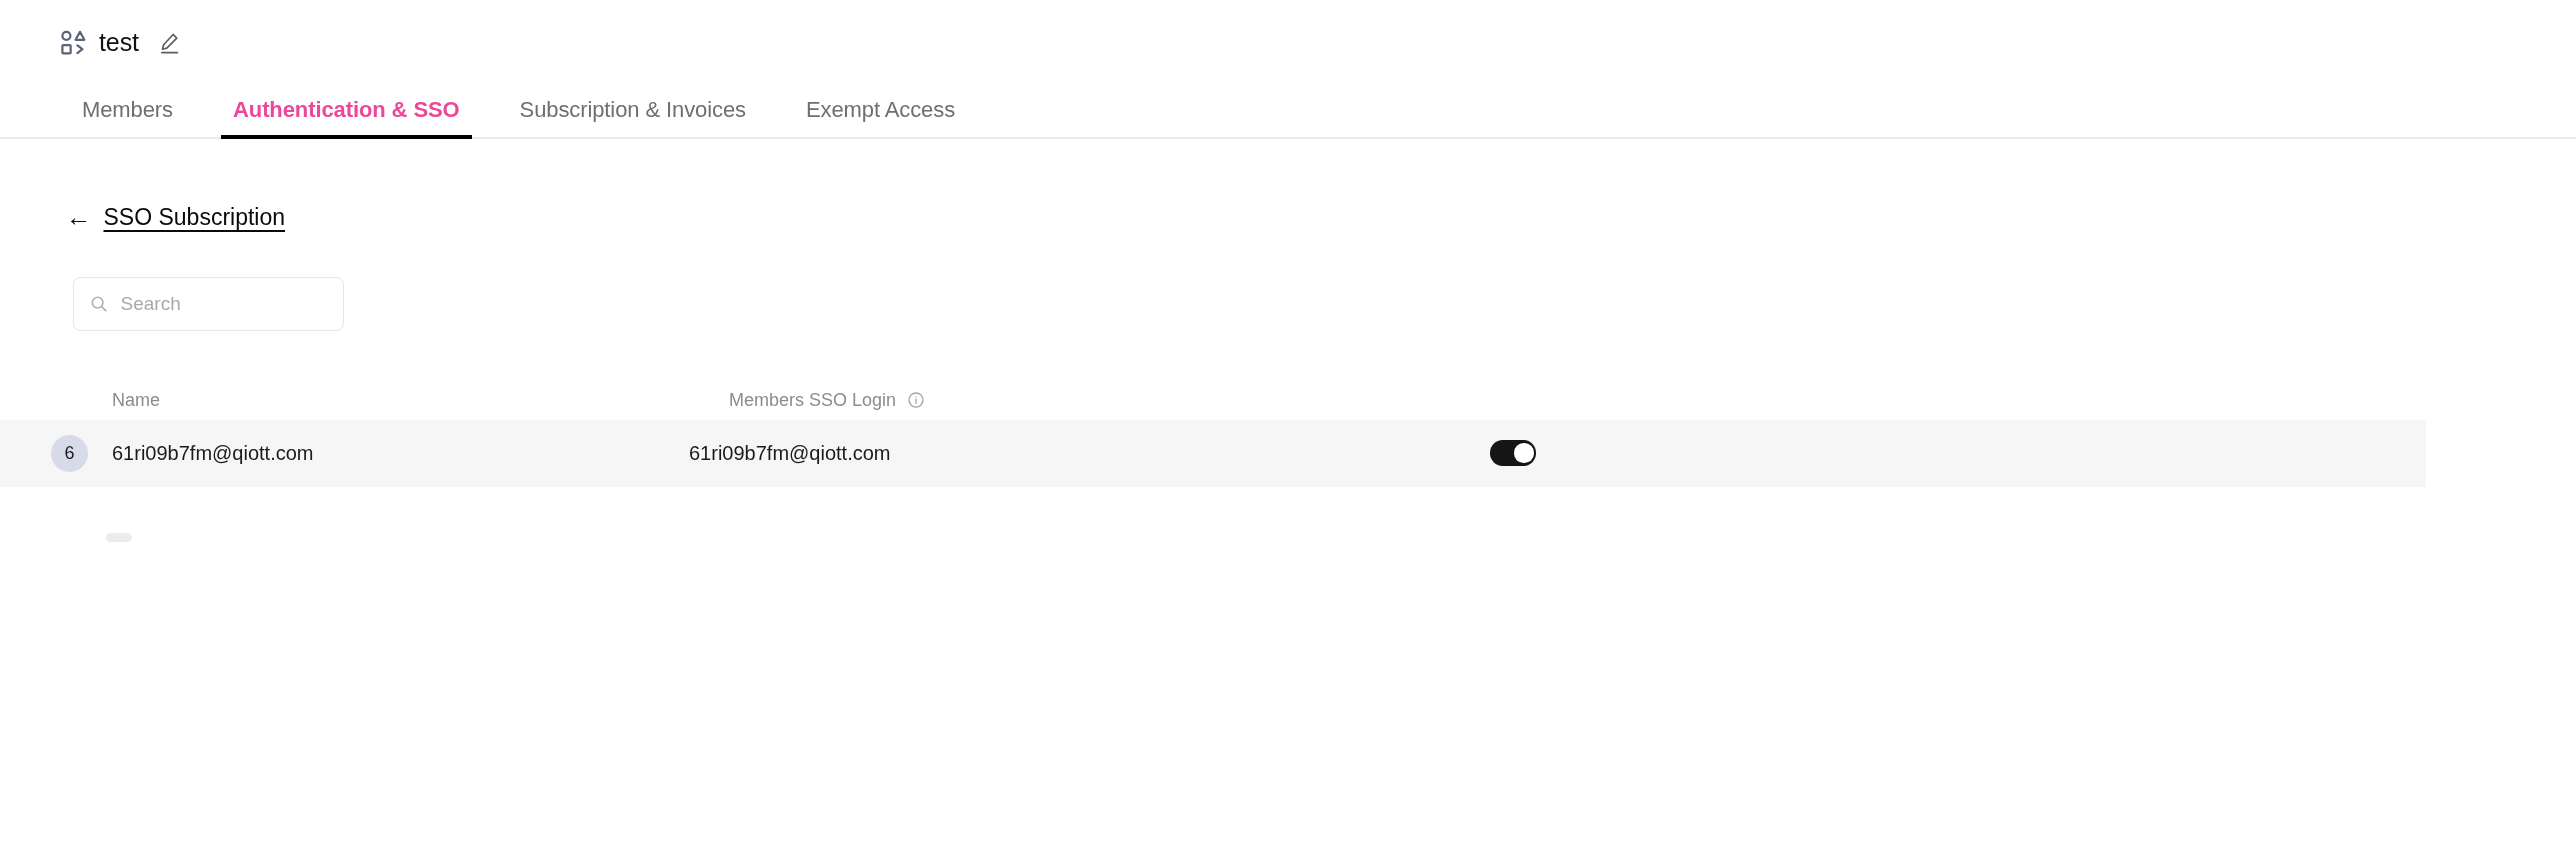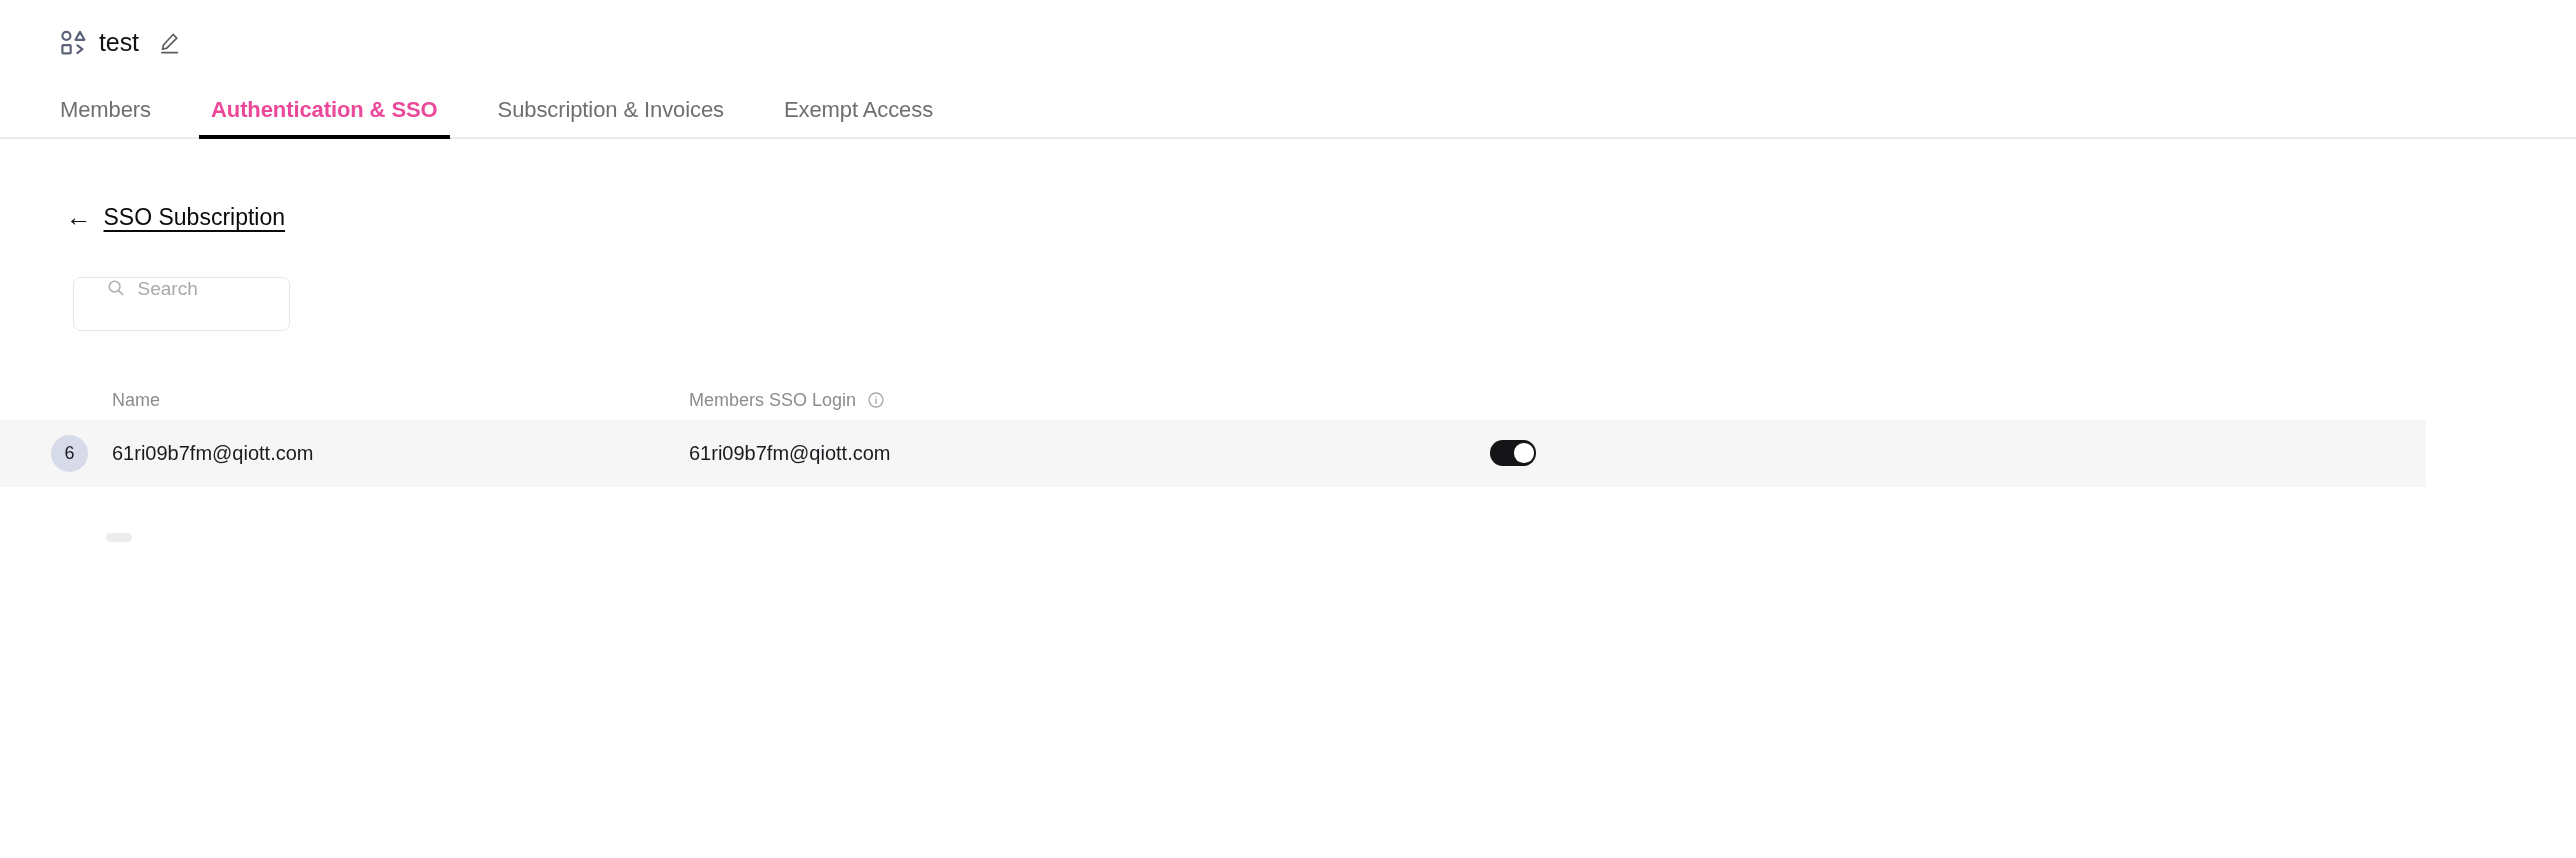"Members" .tabbar { padding-left: 60px -> 82px }
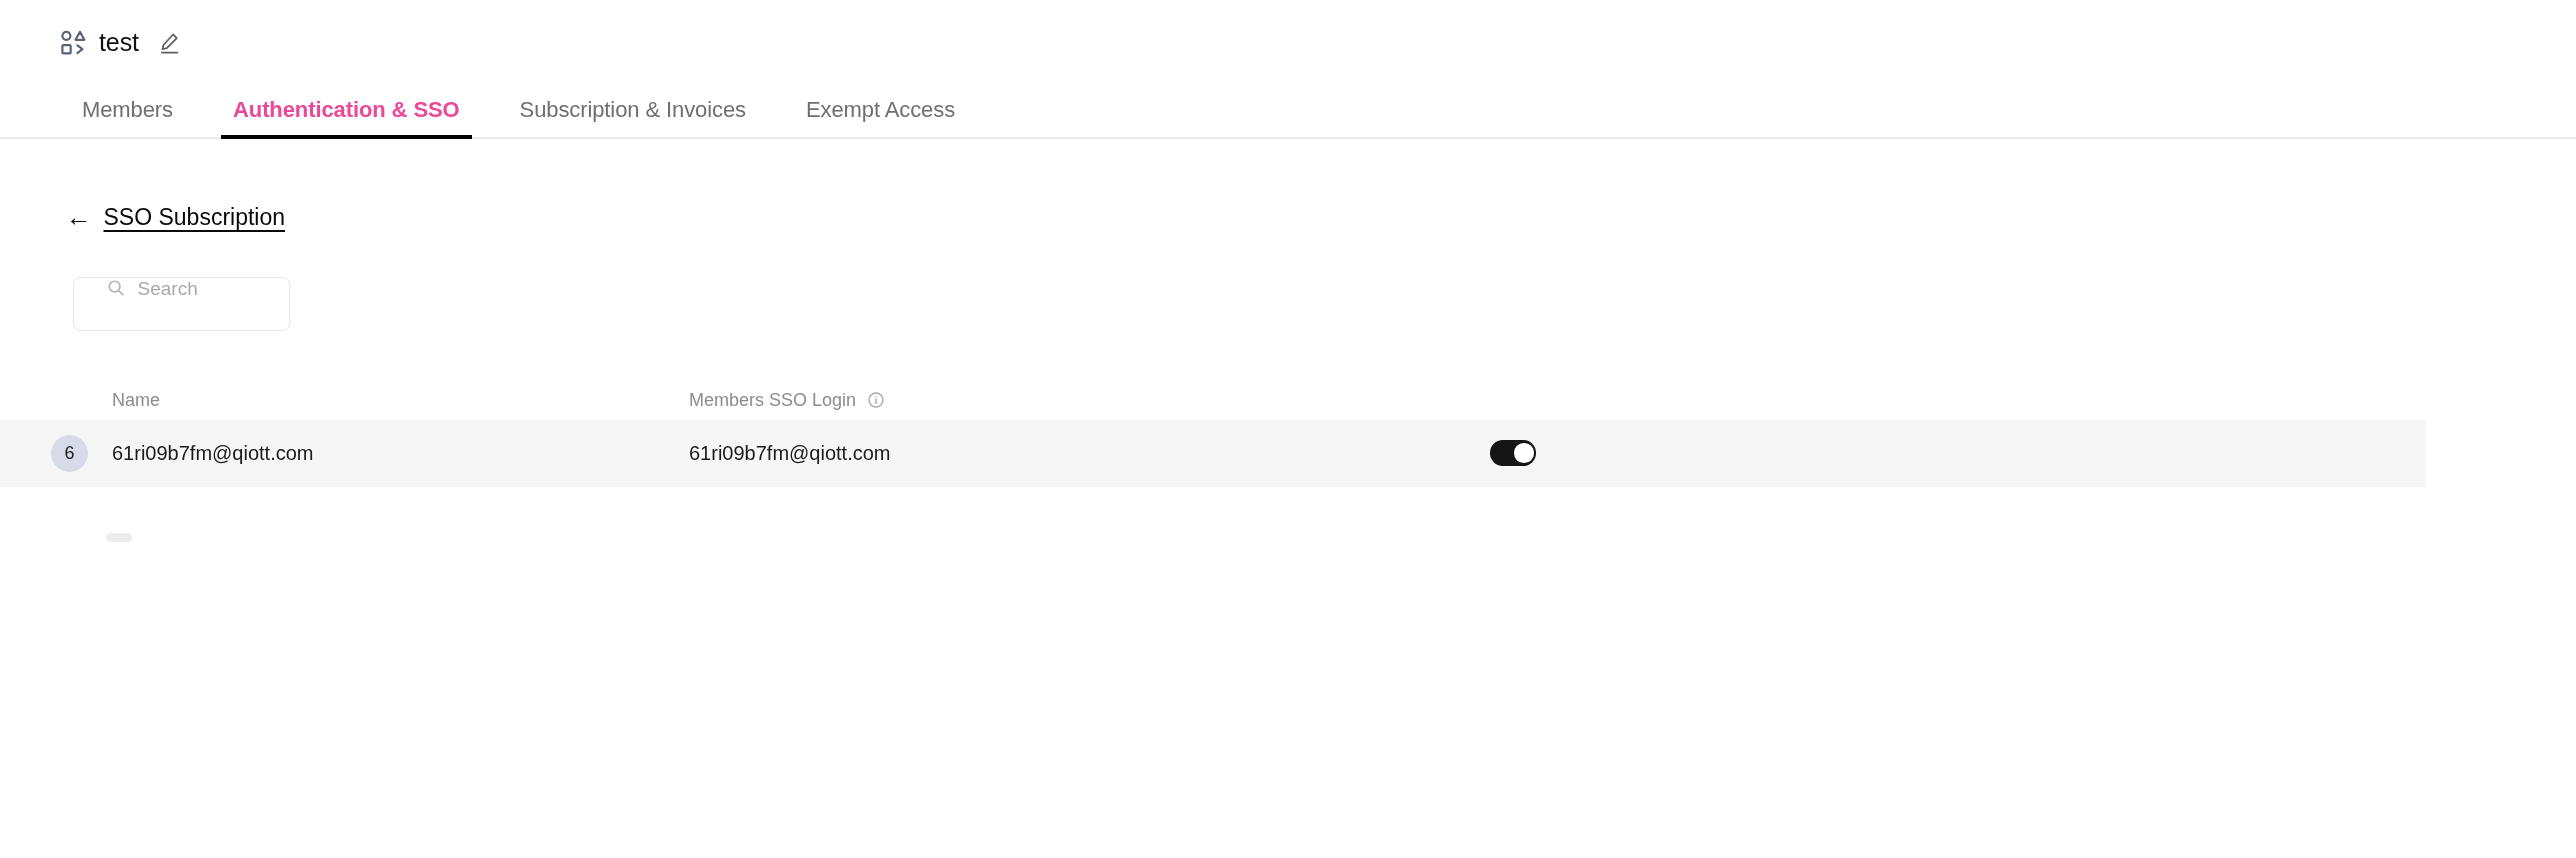"Search" .search-wrap { align-items: flex-start -> center; padding: 0 32px -> 0 15px; width: 217px -> 271px }
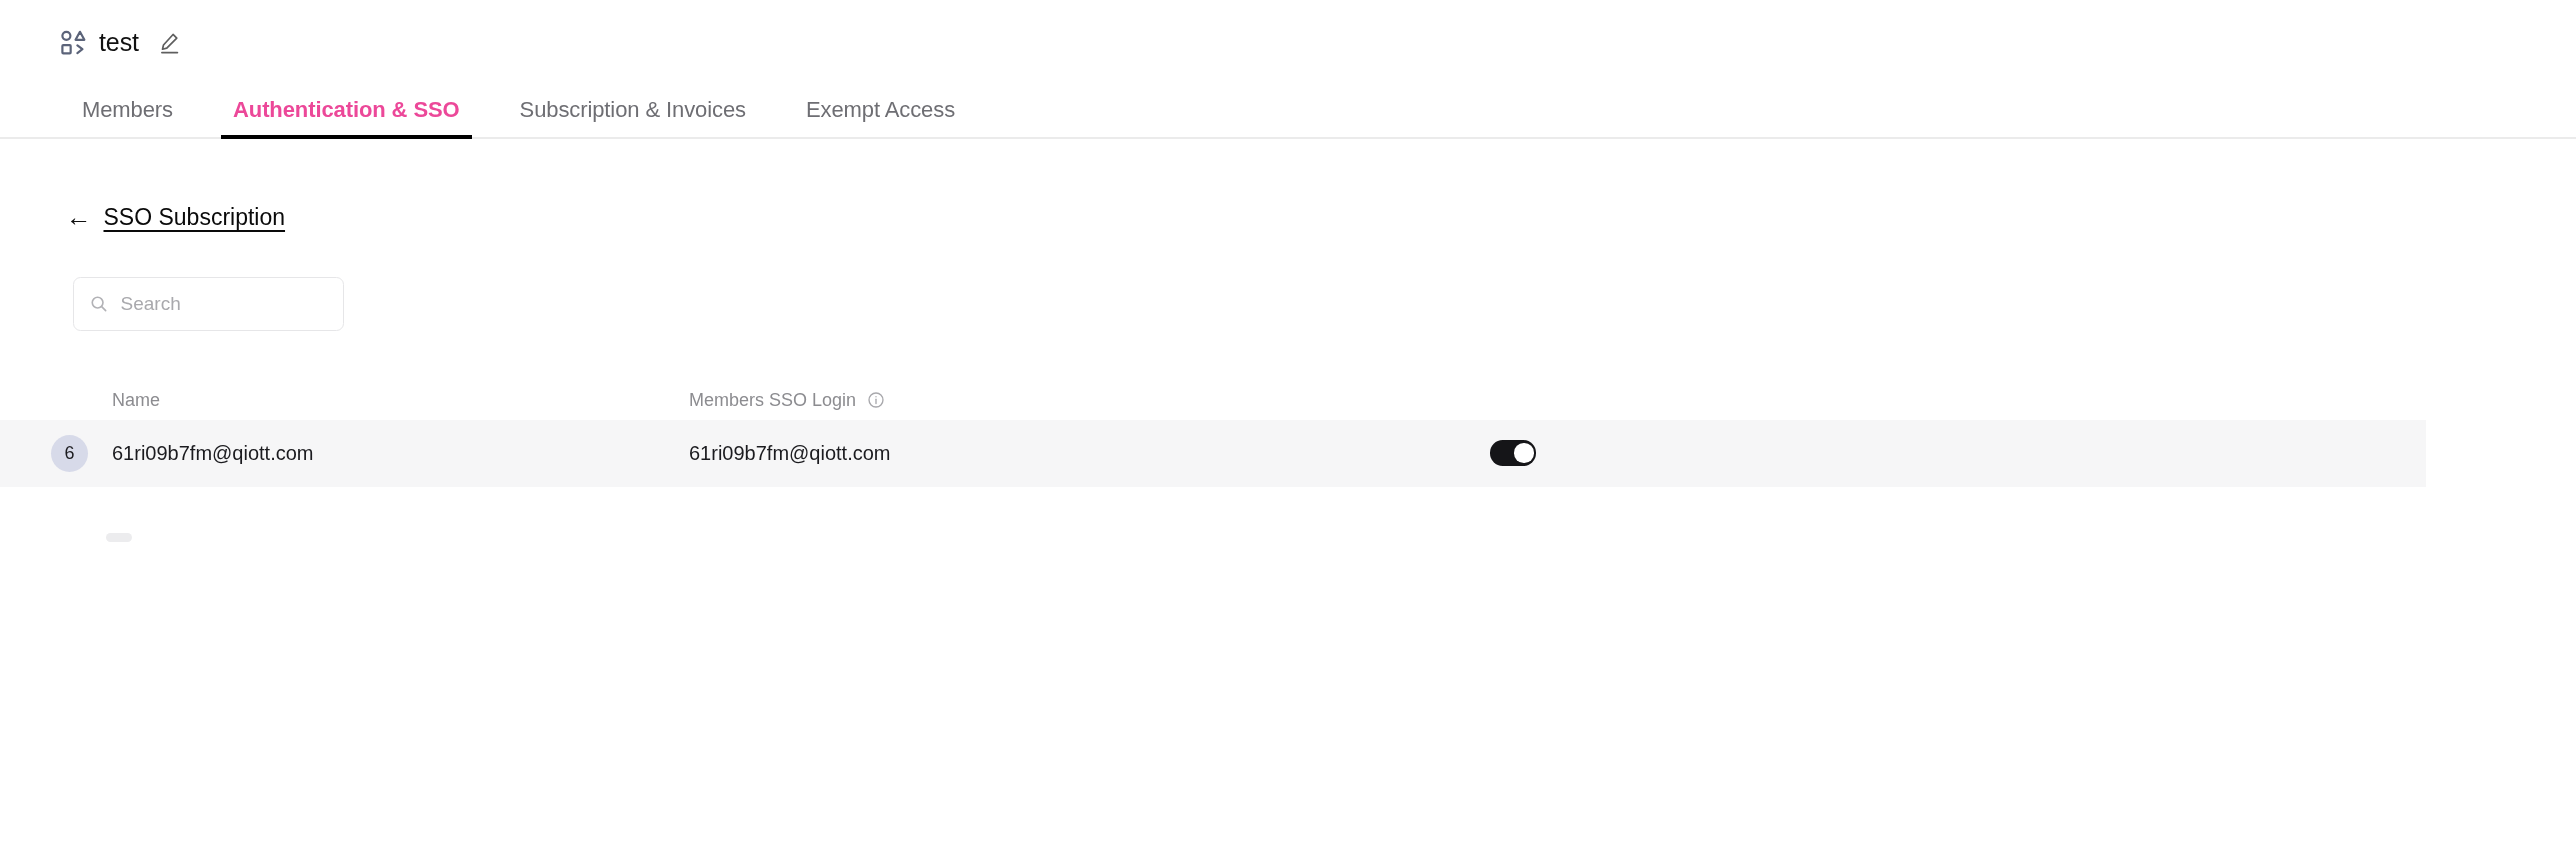"Name" .thead { gap: none -> 40px }
